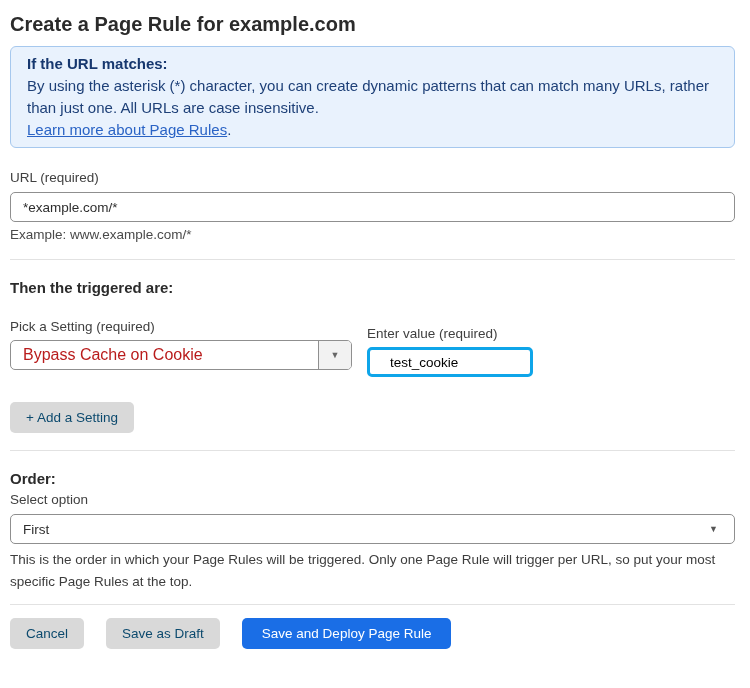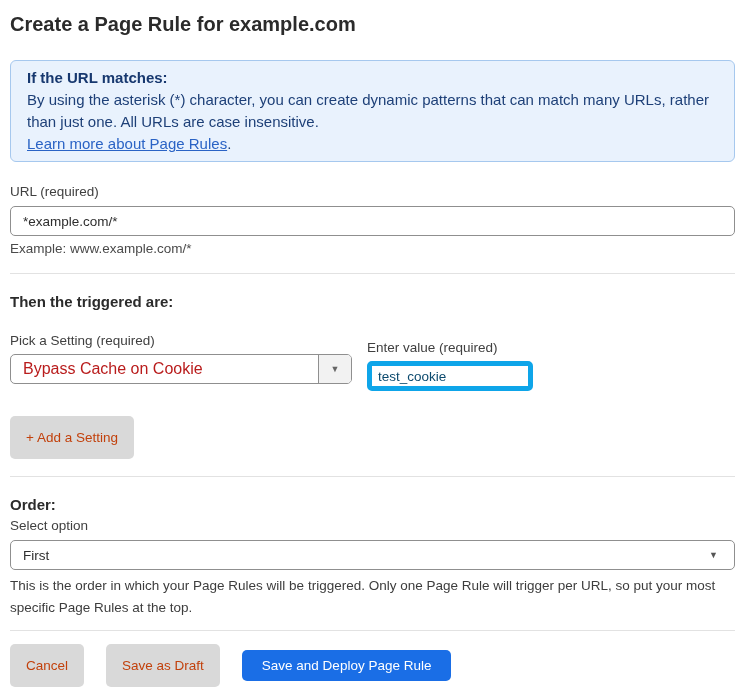"If the URL matches:" .info-box { margin-top: 24px -> 10px }
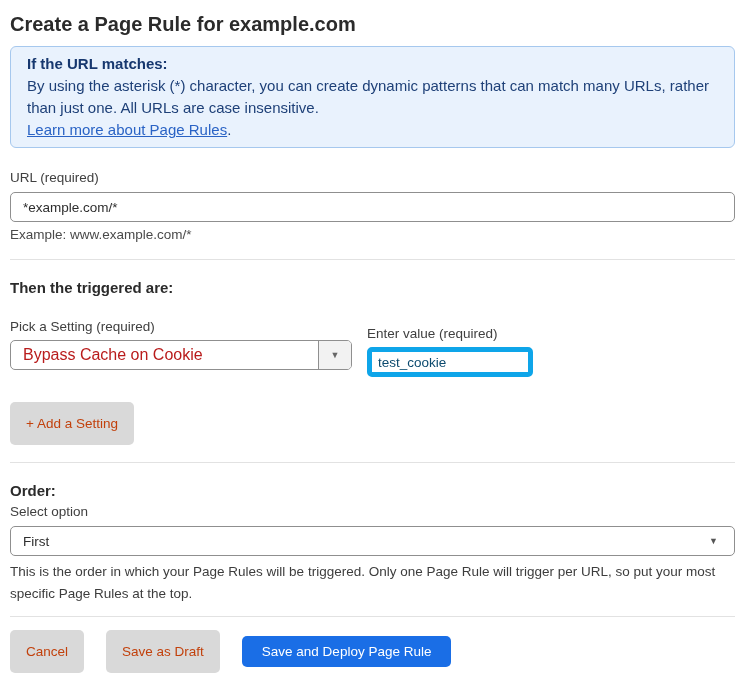"test_cookie" .val-input { border: 5px solid #0ea5e9 -> 3px solid #0ea5e9; color: #0c4a6e -> #000000; padding: 0 6px -> 0 20px }
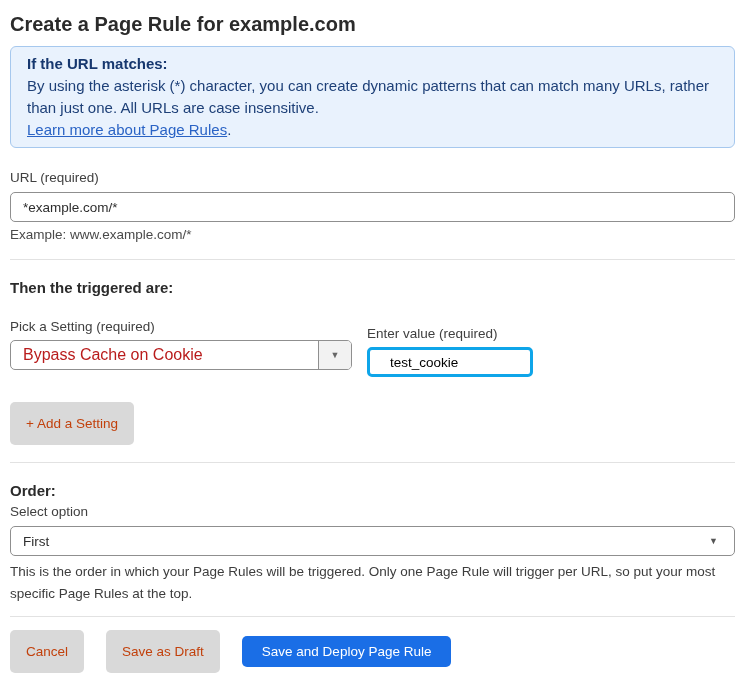"+ Add a Setting" .gray-btn { color: #c2410c -> #0c4a6e; height: 43px -> 31px }
